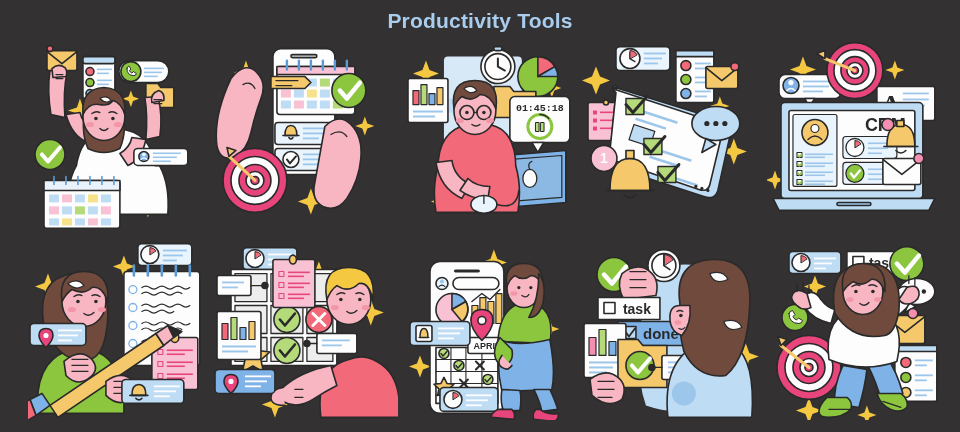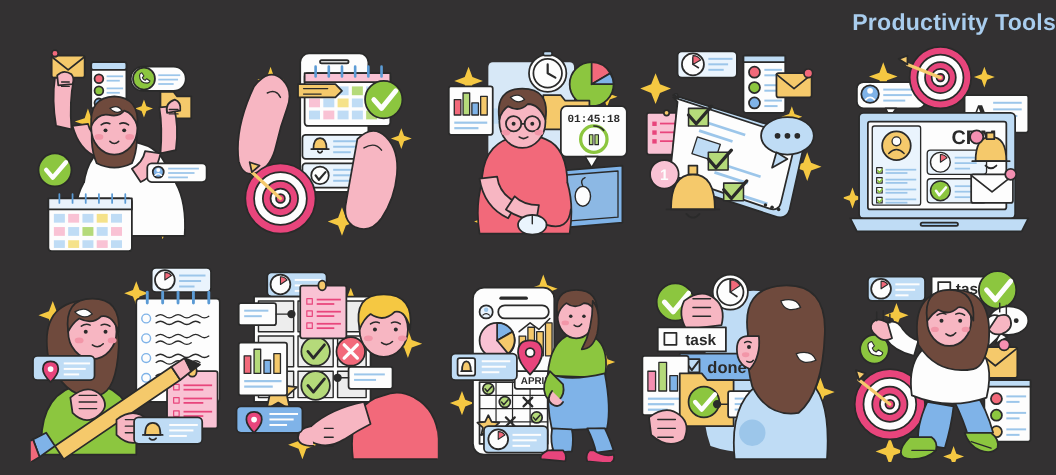"Productivity Tools" #page-title { text-align: right -> center }
